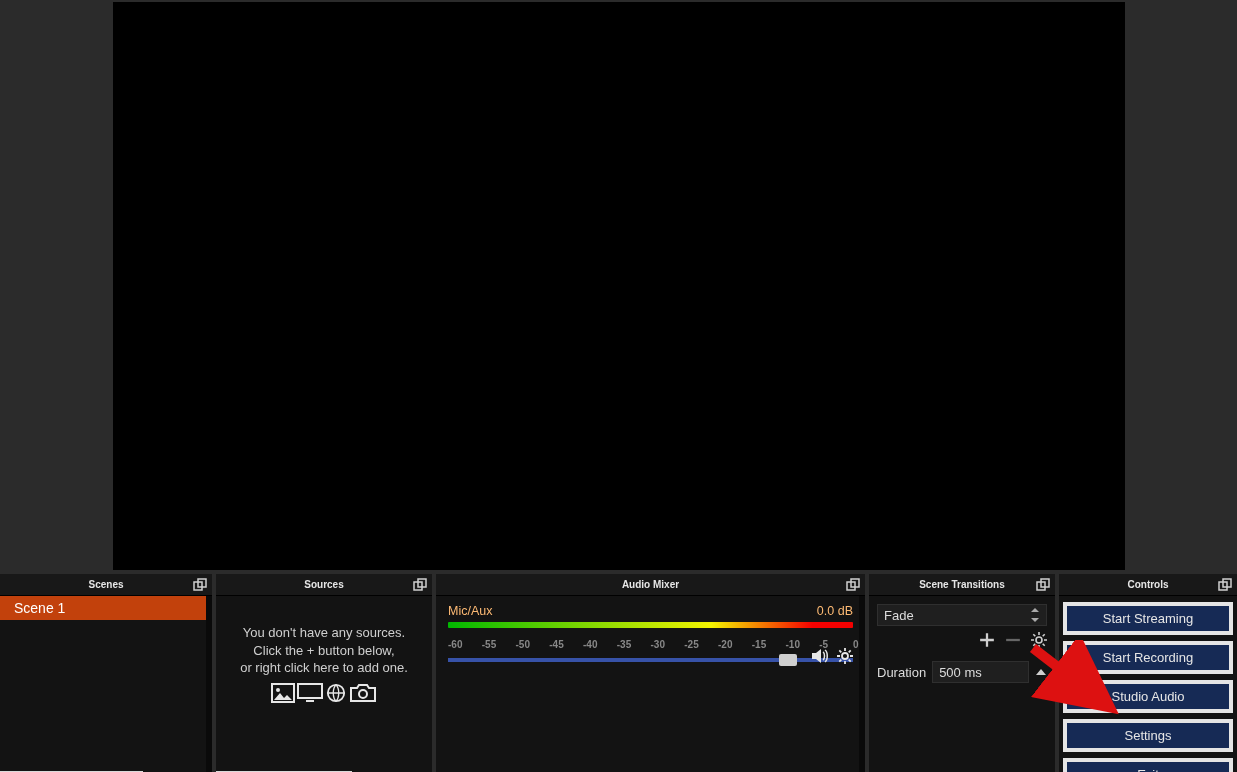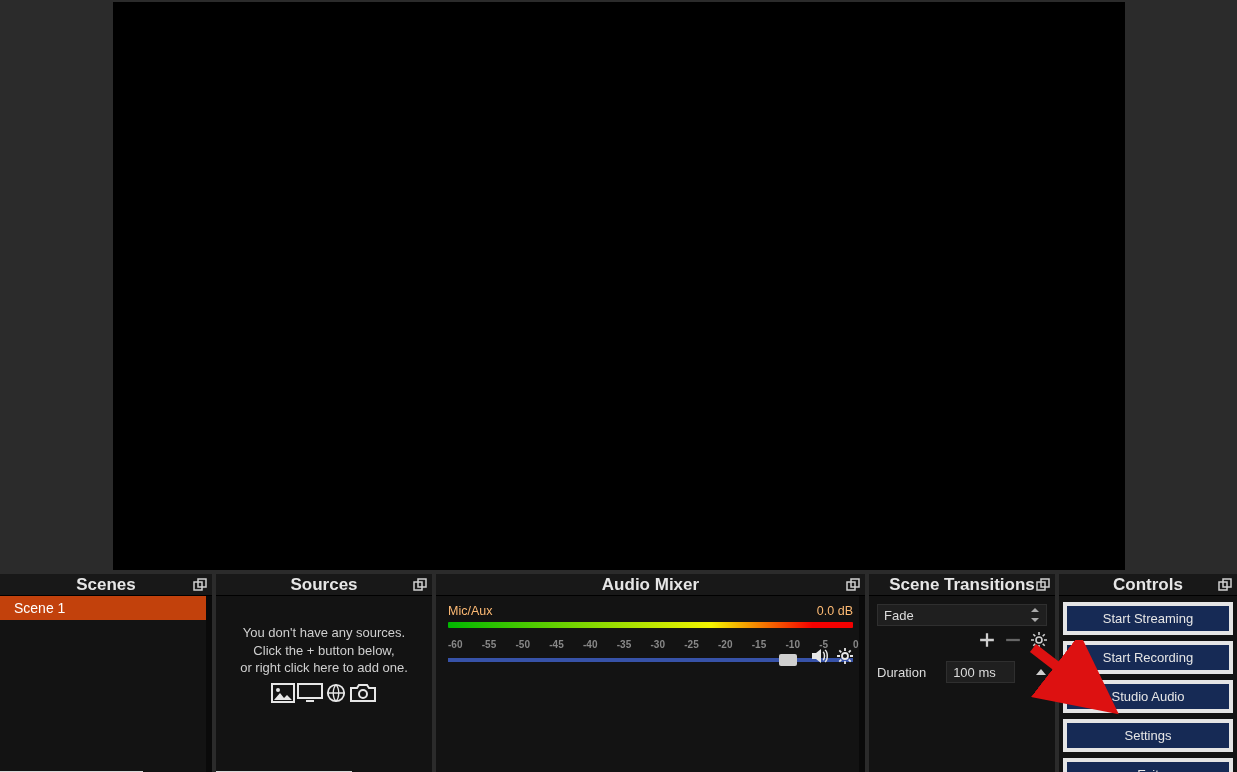"Scenes" .panel-title { font-size: 17px -> 10px }
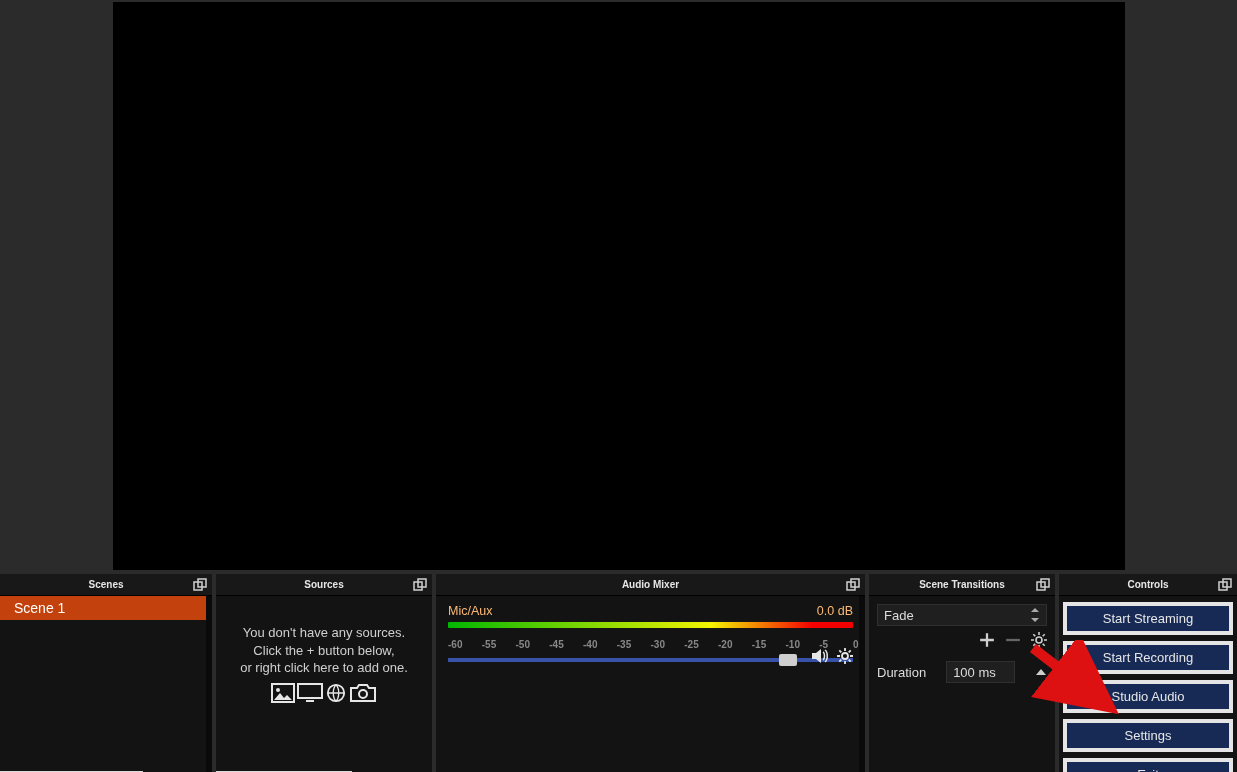"Duration" .trans-dur { gap: 20px -> 6px }
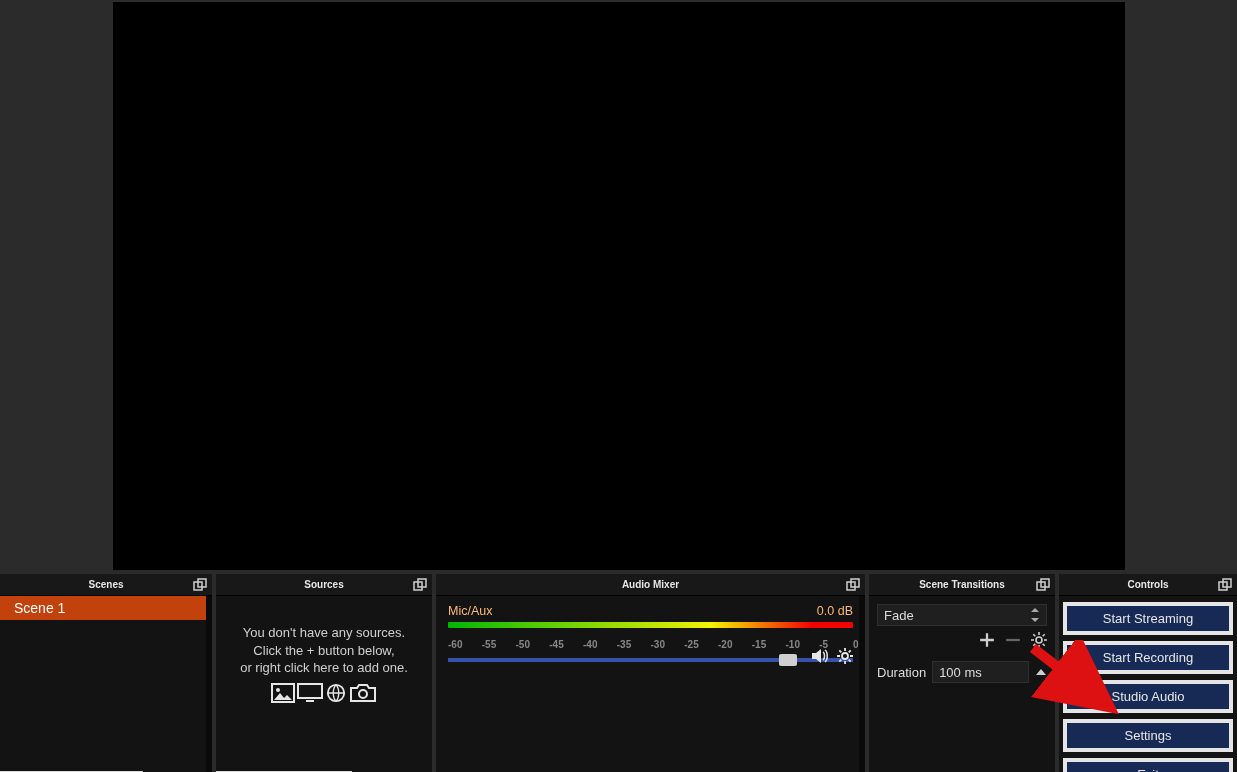"100 ms" span { text: 100 -> 500 }
